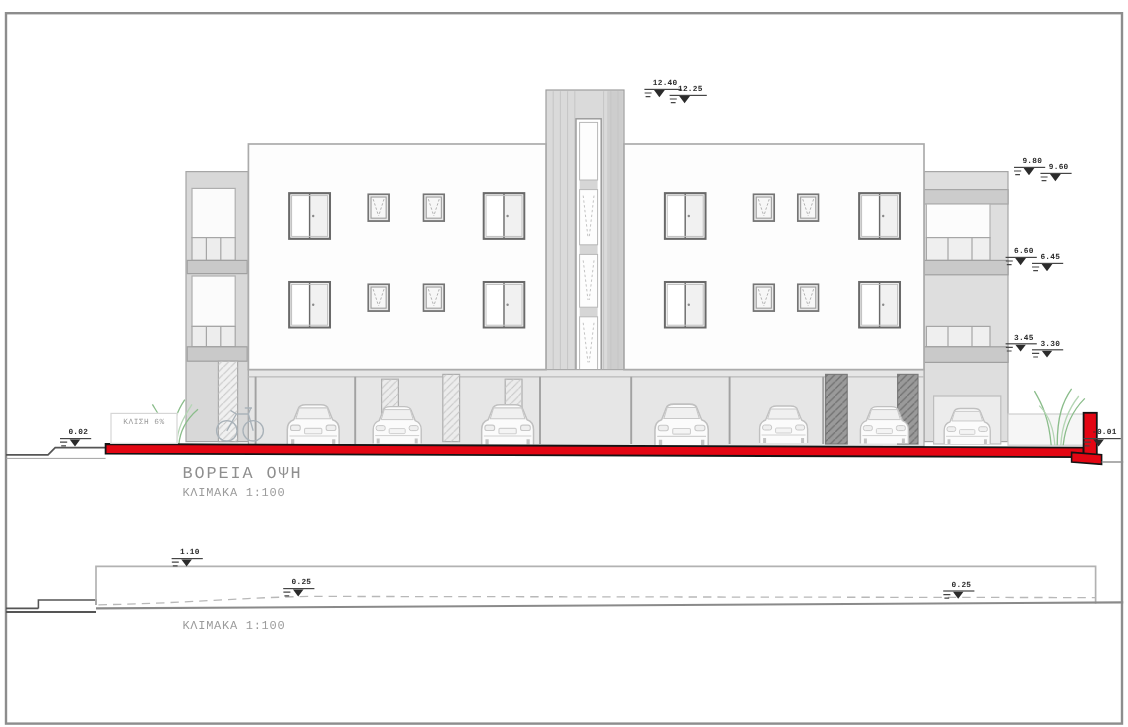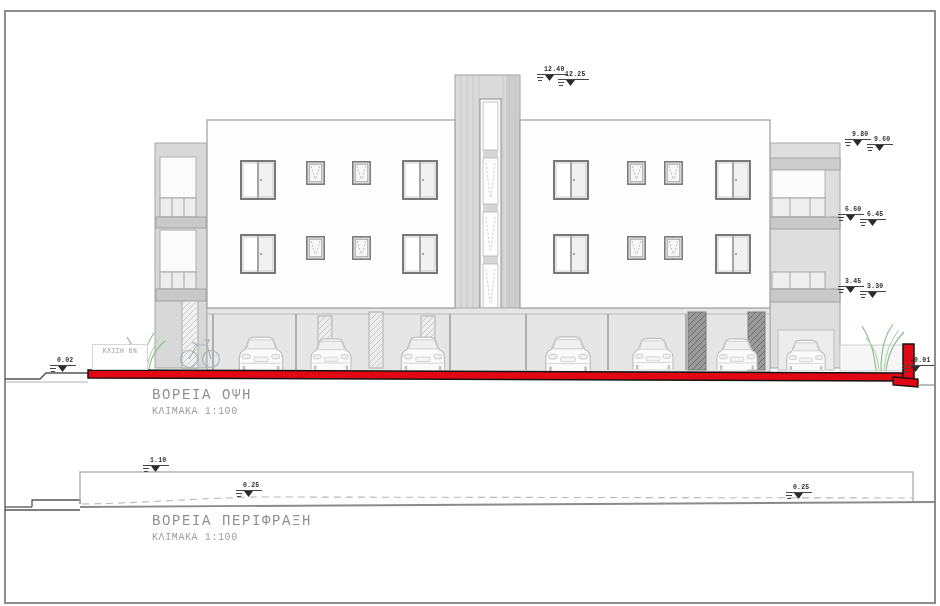"ΒΟΡΕΙΑ ΠΕΡΙΦΡΑΞΗ" div.vt-main { html: <div>ΒΟΡΕΙΑ ΠΕΡΙΦΡΑΞΗ</div> -> none }
